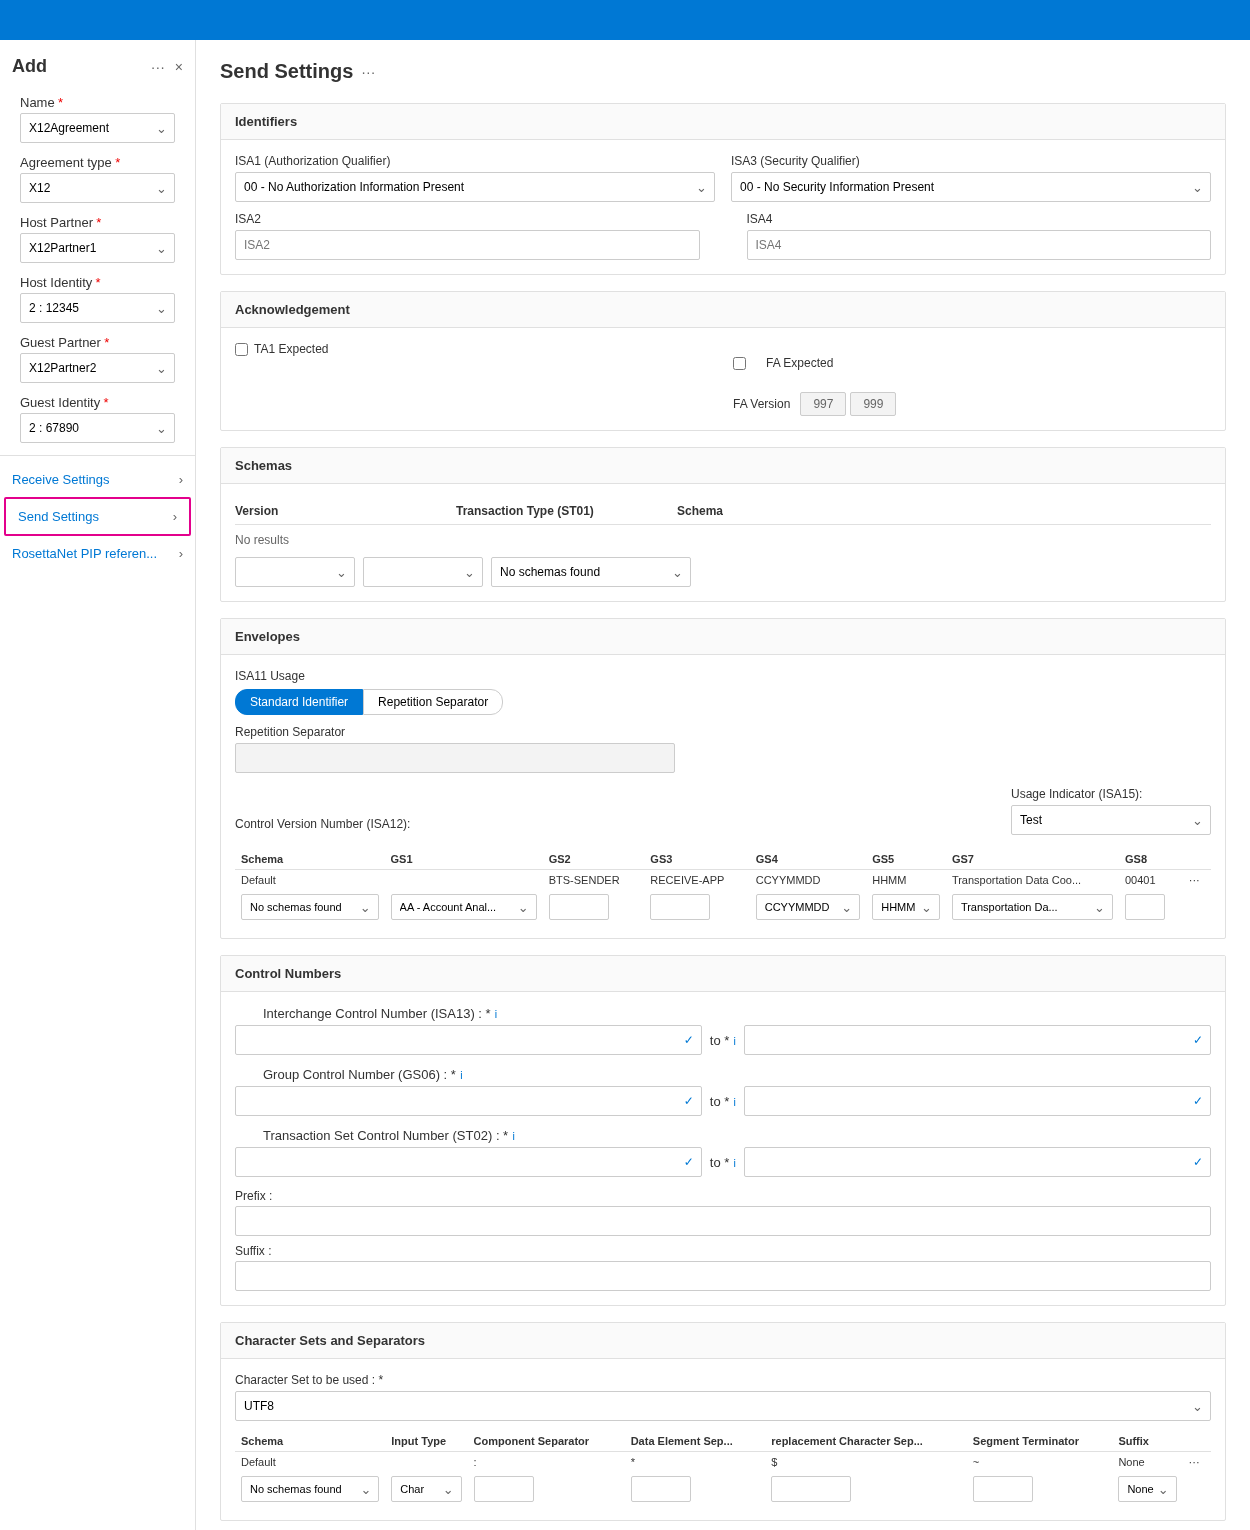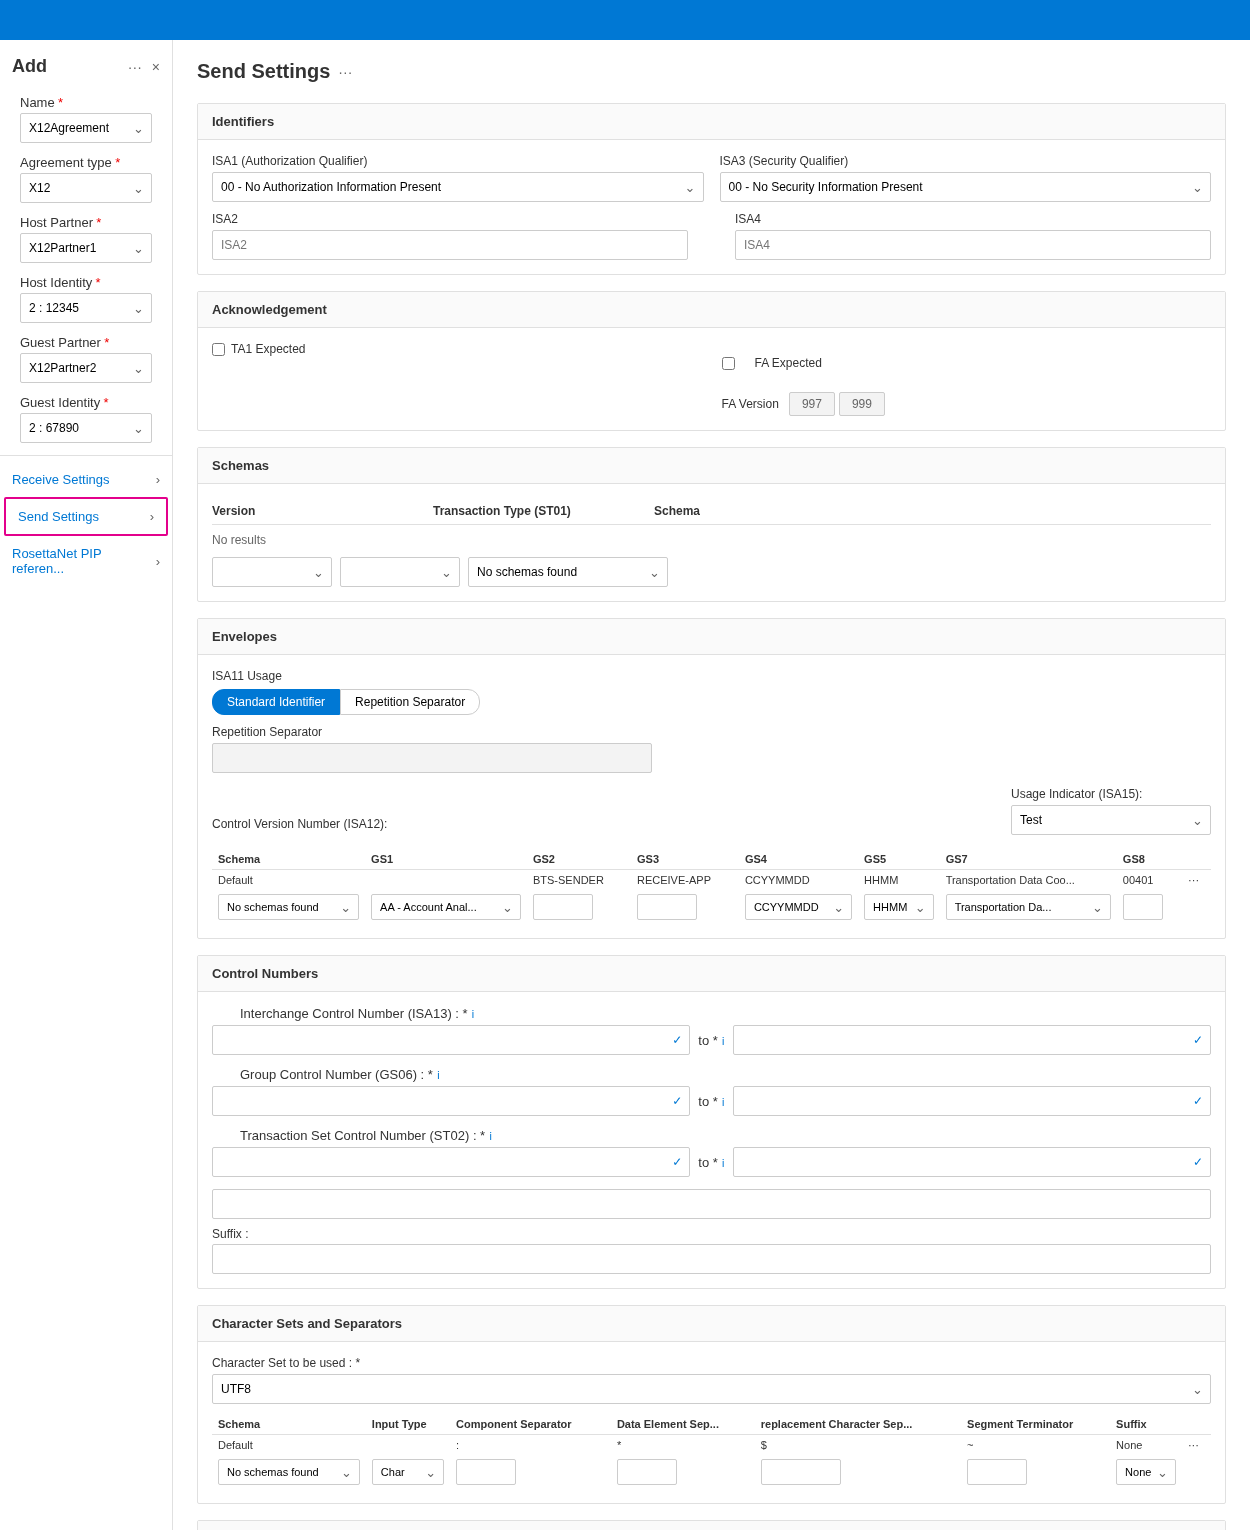"Add" .sidebar { width: 173px -> 196px }
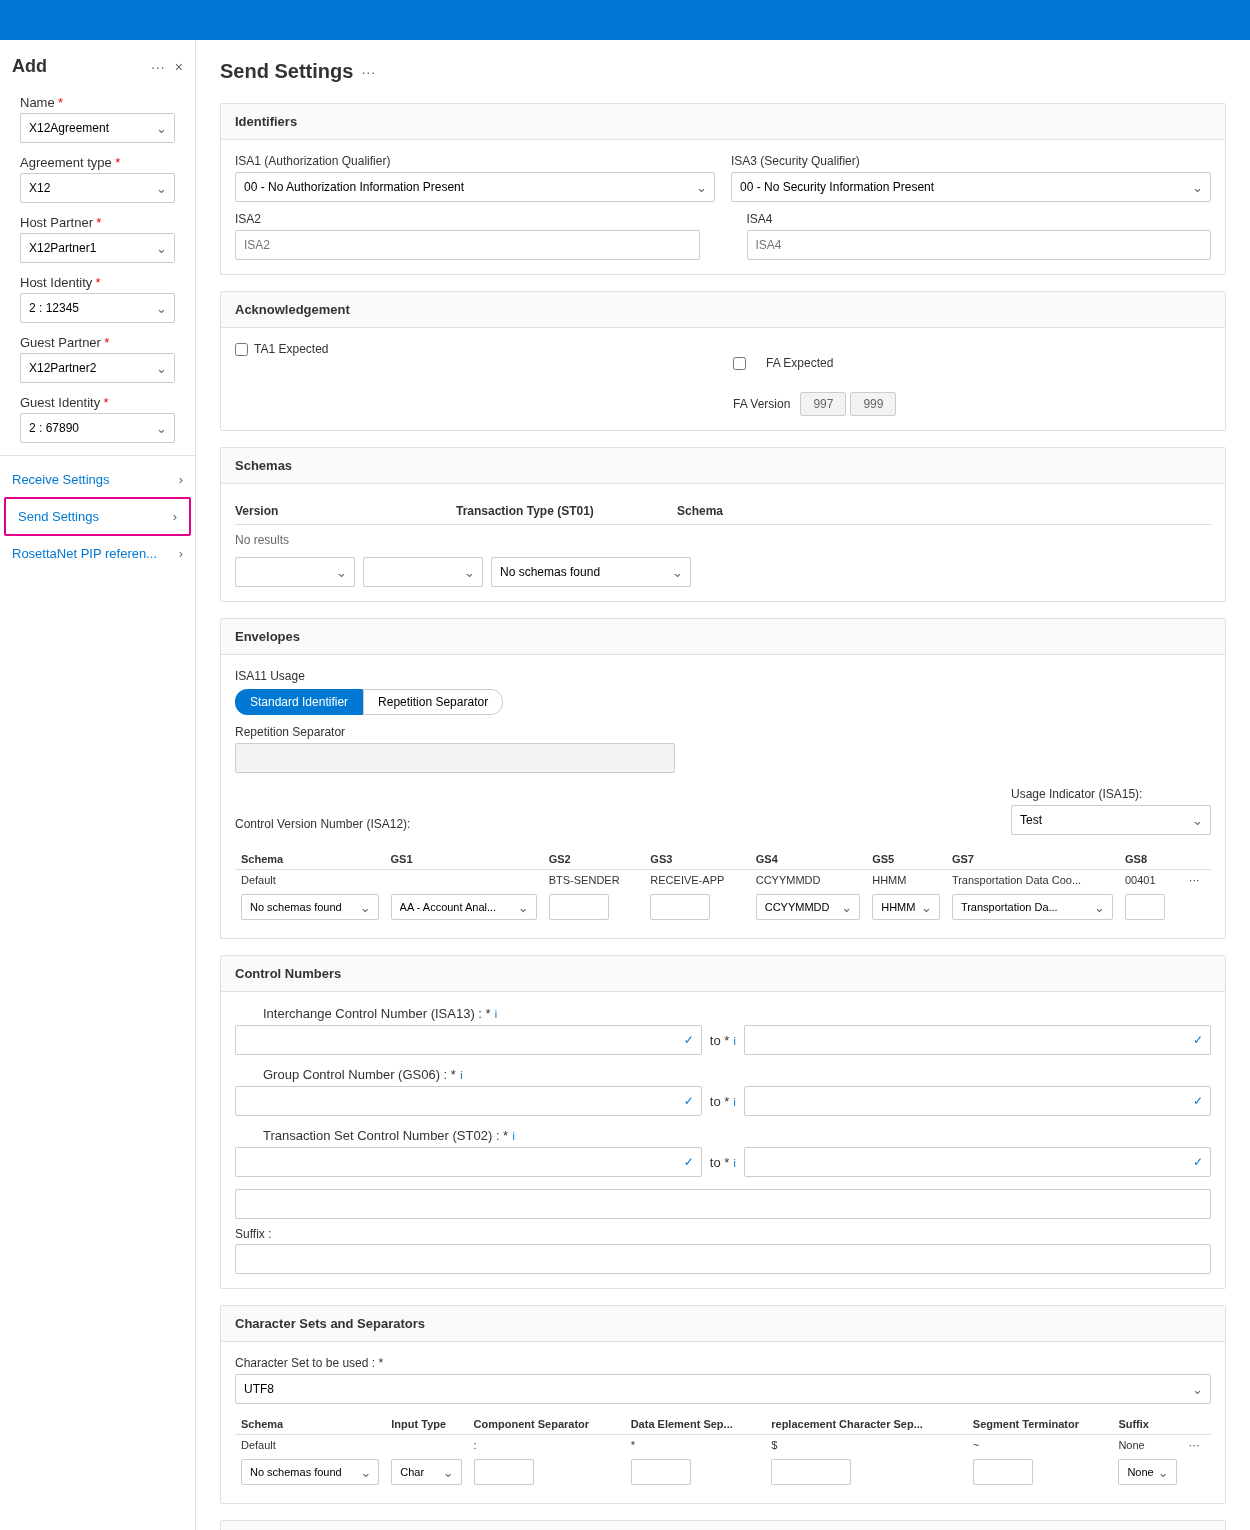"Prefix :" div.ps-label { html: none -> <div>Prefix :</div> }
